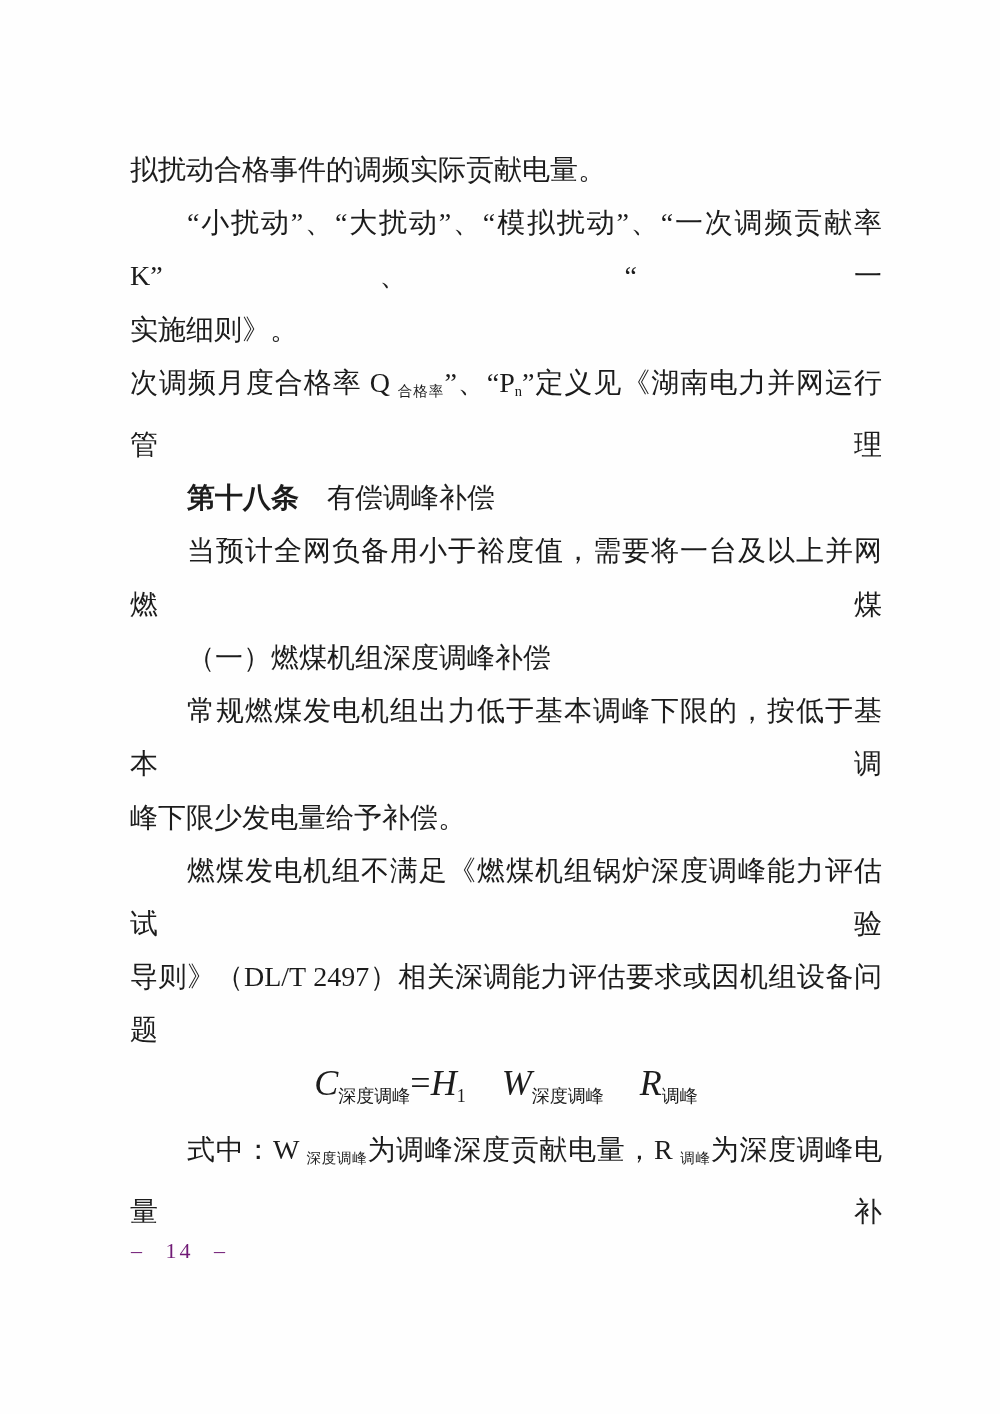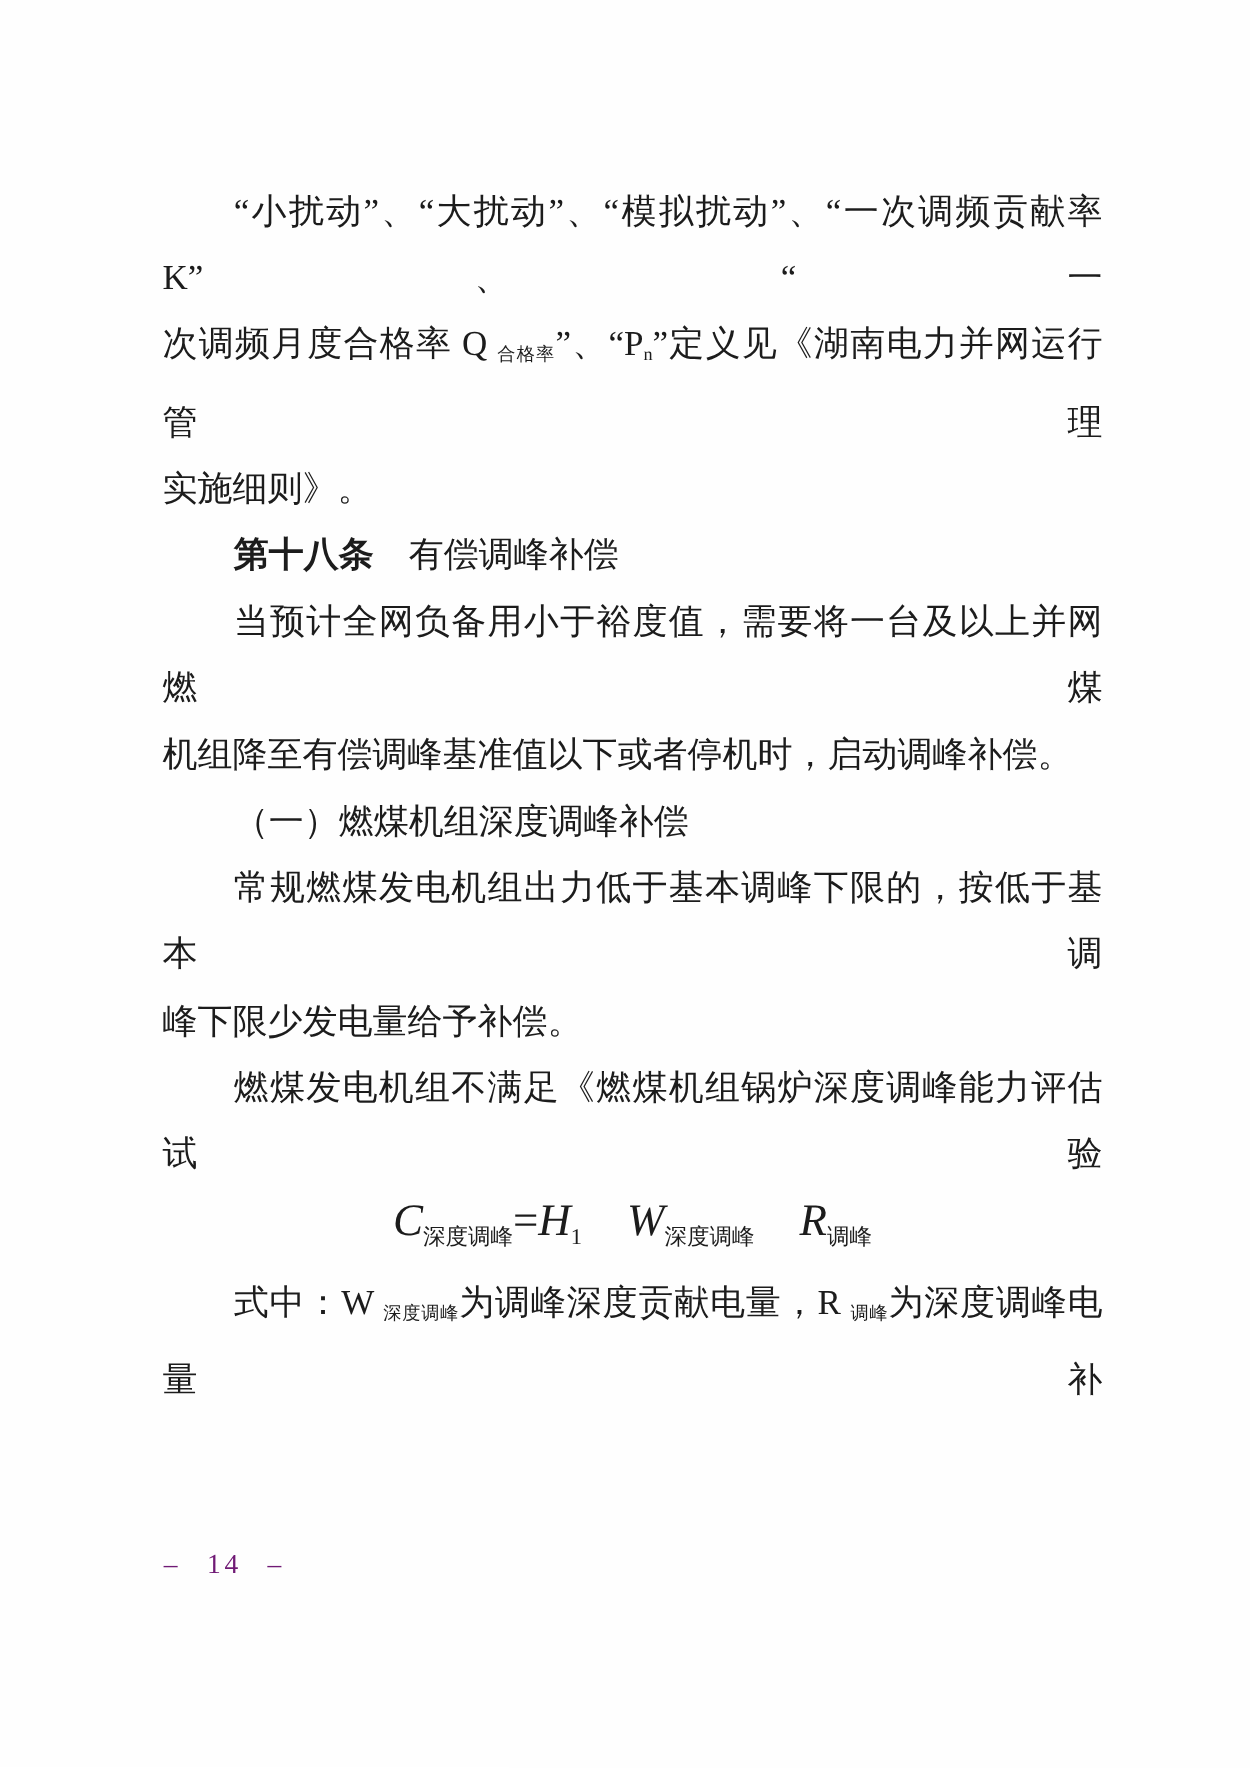"拟扰动合格事件的调频实际贡献电量。" div.line { html: none -> <div><span>拟扰动合格事件的调频实际贡献电量。</span></div> }
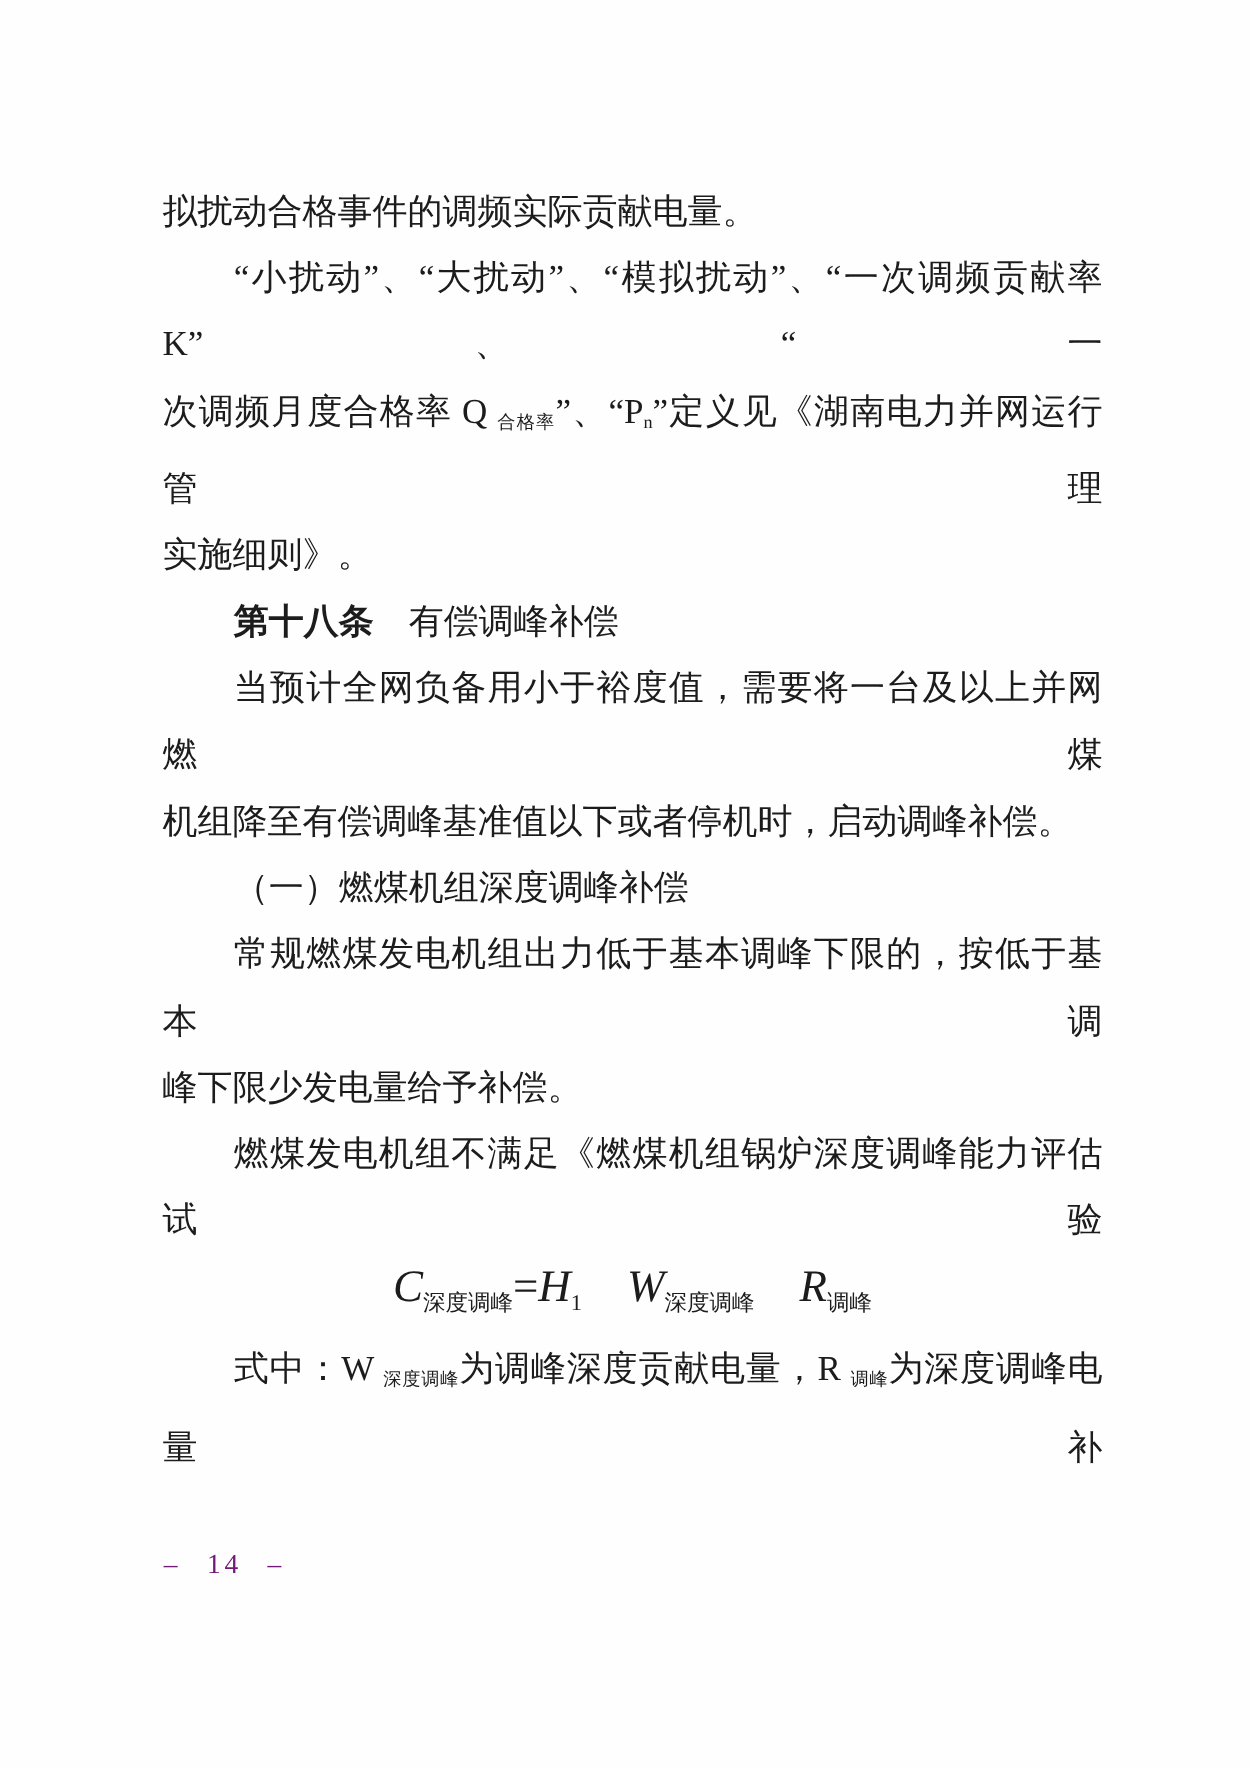"次调频月度合格率 Q 合格率”、“Pn”定义见《湖南电力并网运行管理" div.line { order: before "实施细则》。" -> after "实施细则》。" }
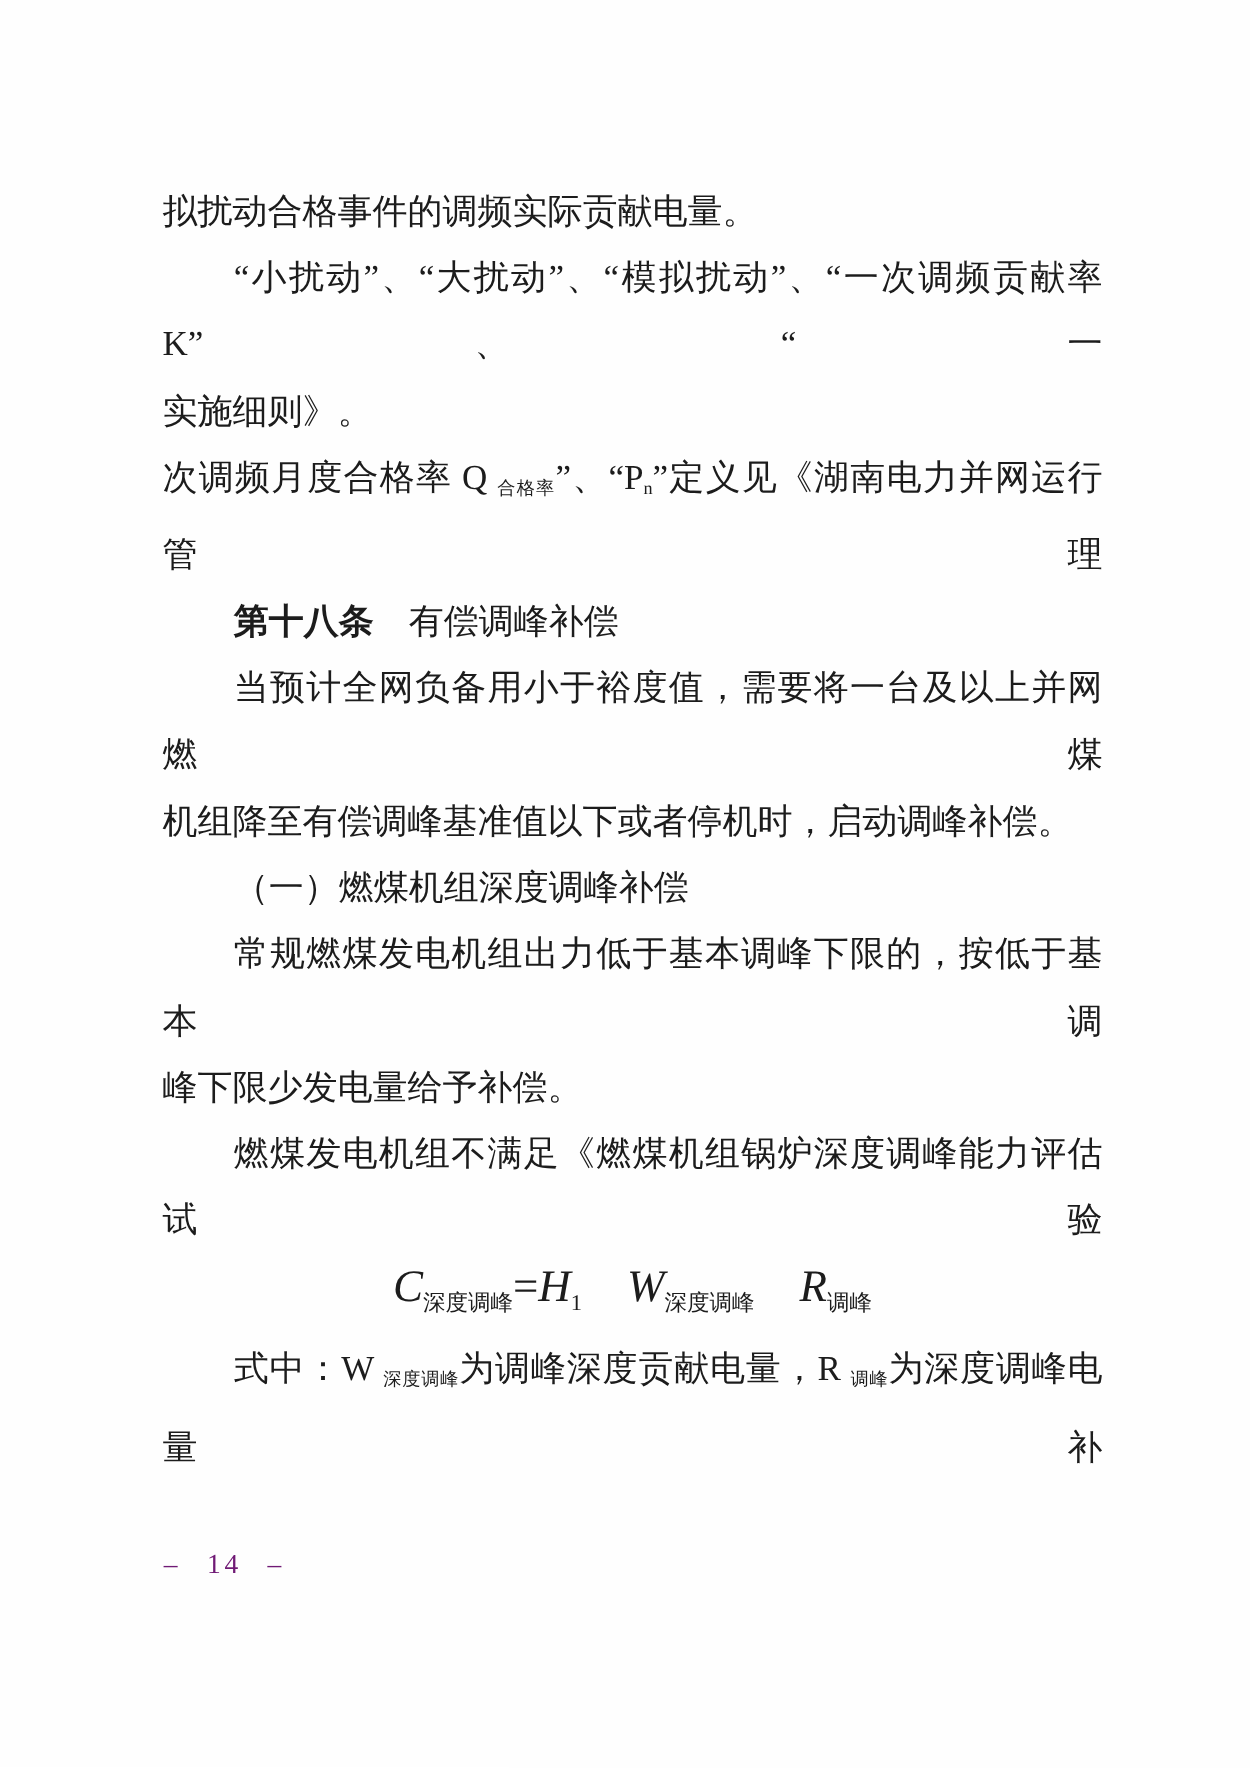"机组降至有偿调峰基准值以下或者停机时，启动调峰补偿。" div.line { html: <div><span>机组降至有偿调峰基准值以下或者停机时，启动调峰补偿。</span></div> -> none }
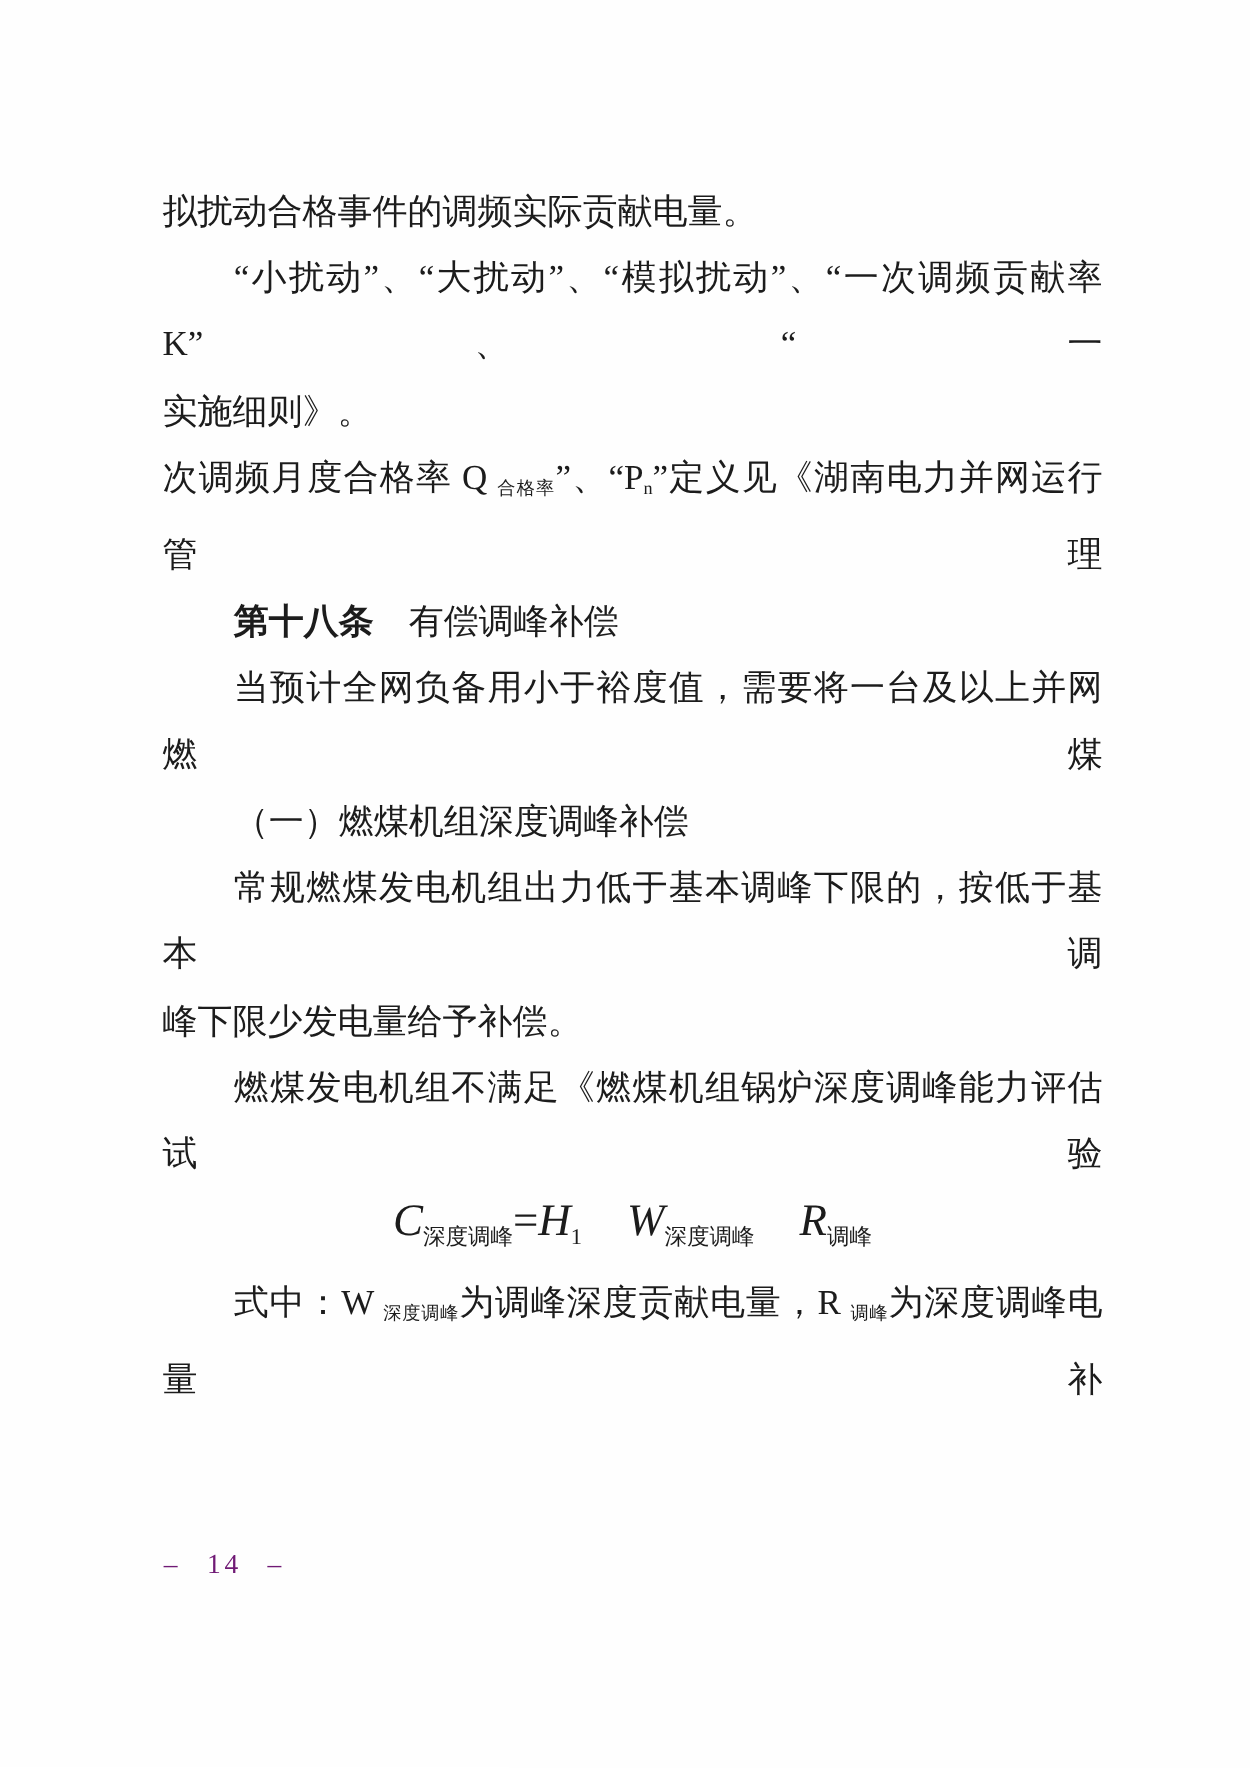"导则》（DL/T 2497）相关深调能力评估要求或因机组设备问题" div.line { html: none -> <div><span>导则》（DL/T 2497）相关深调能力评估要求或因机组设备问题</span></div> }
